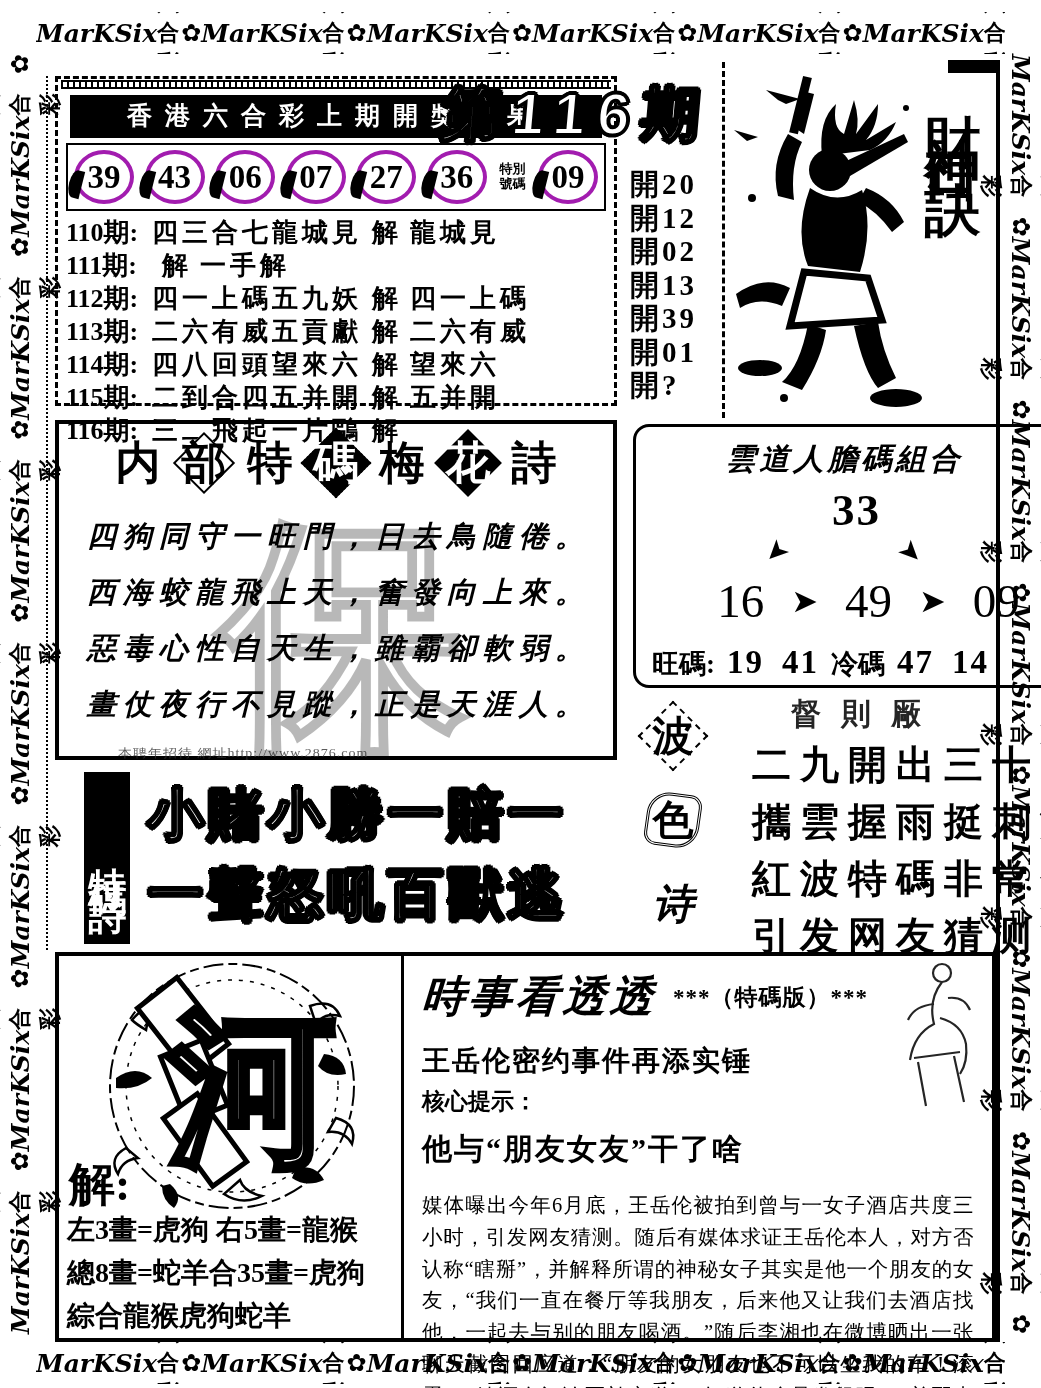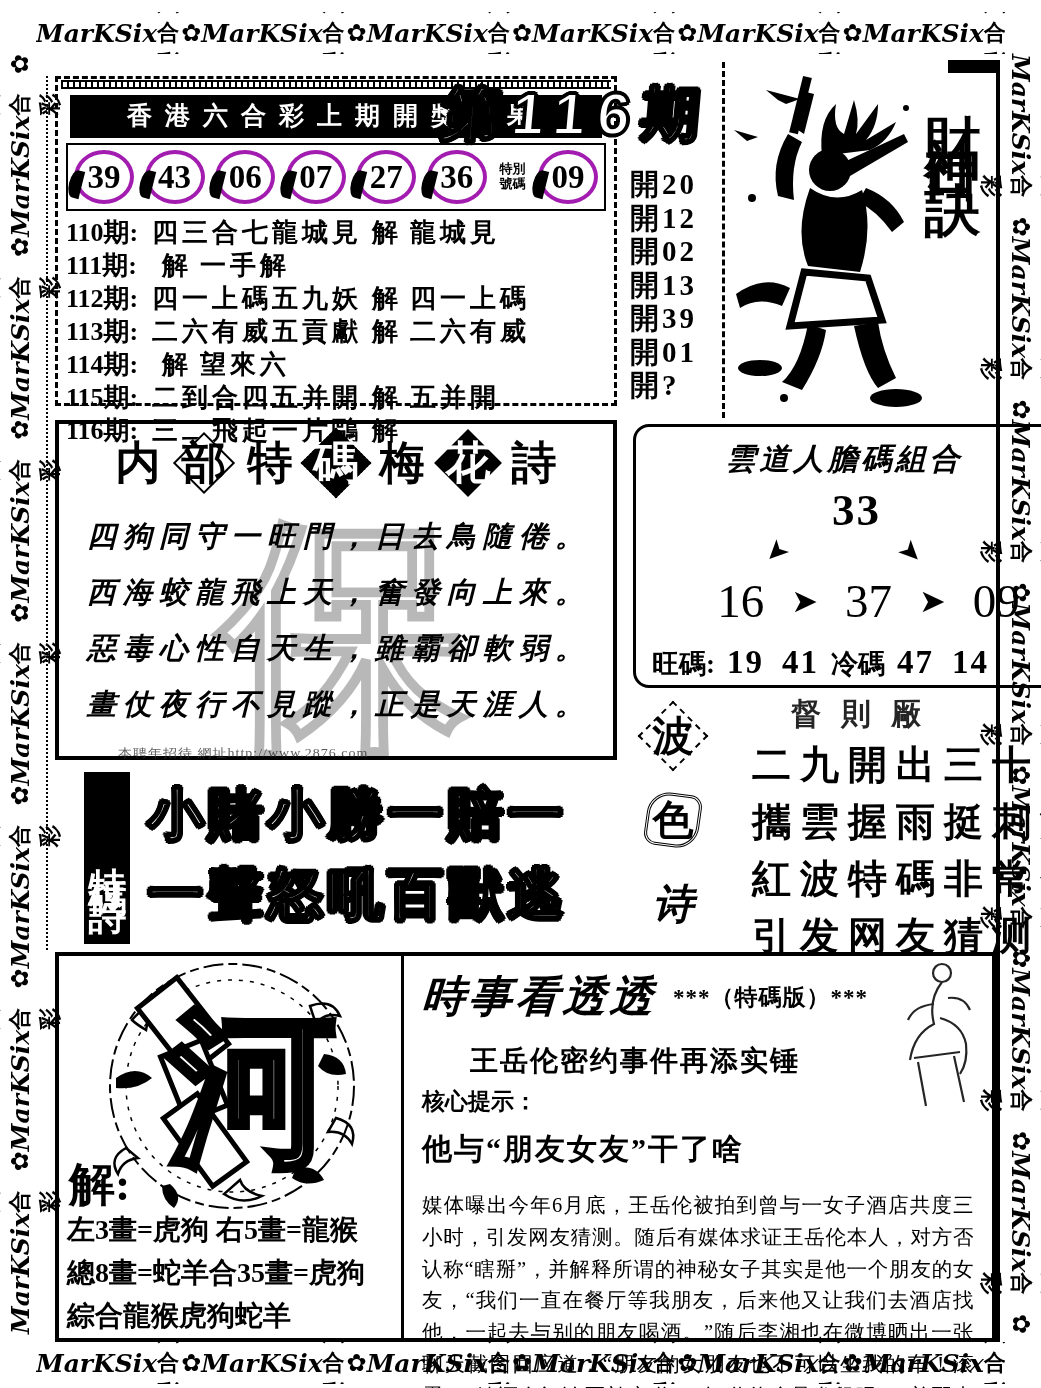"四八回頭望來六" span.p-phrase { html: none -> <span>四八回頭望來六</span> }
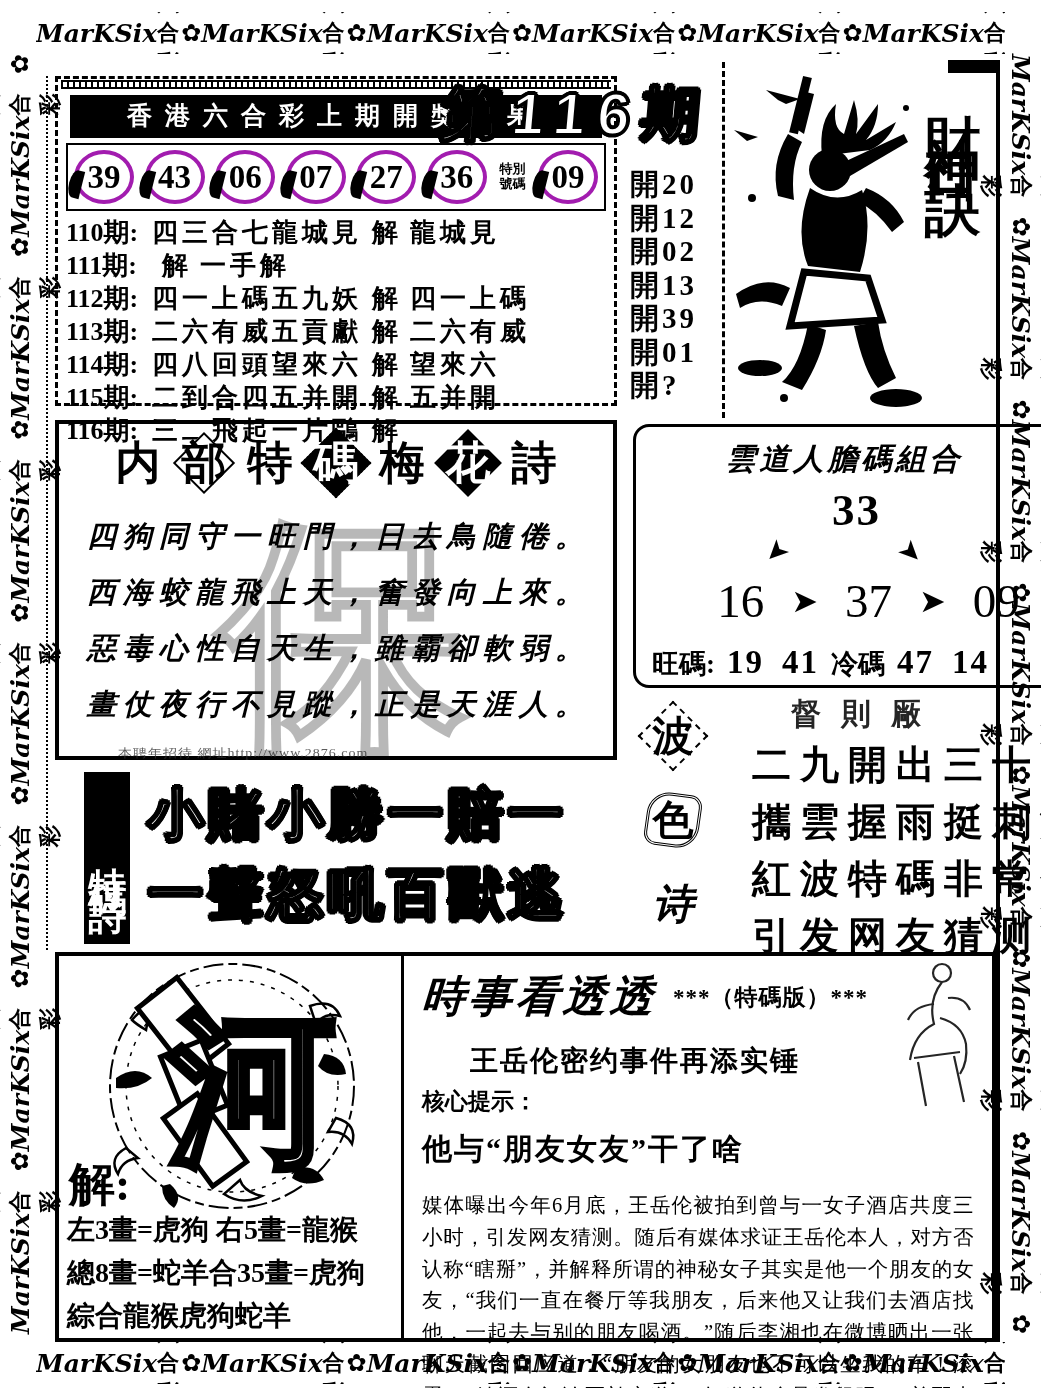"37" span { text: 37 -> 49 }
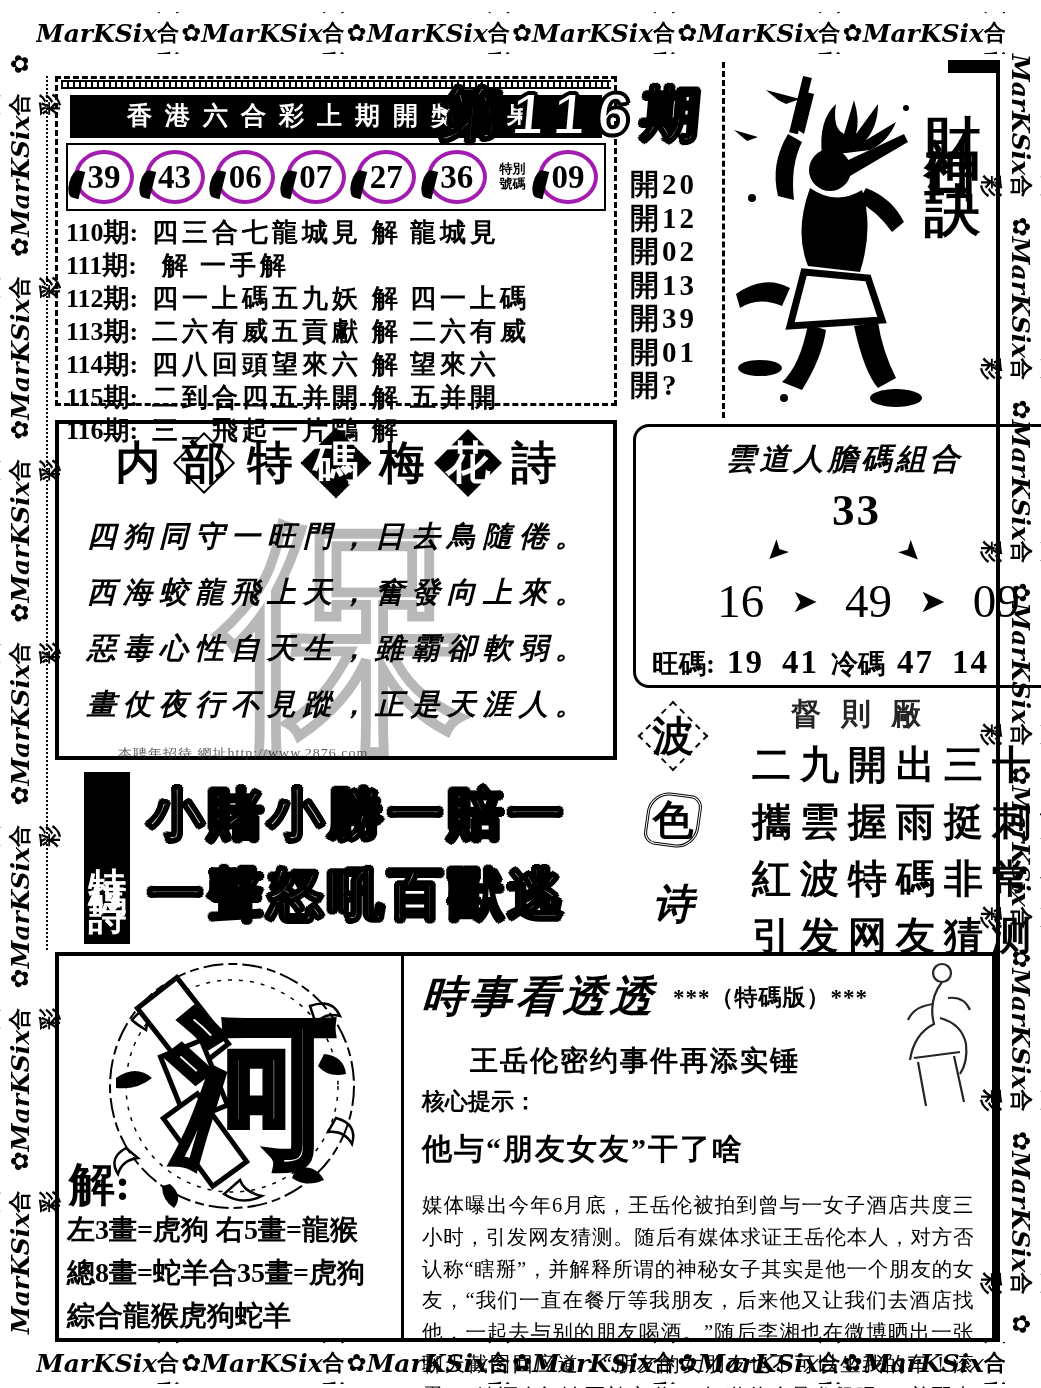"王岳伦密约事件再添实锤" .news-headline { margin-left: 48px -> none }
